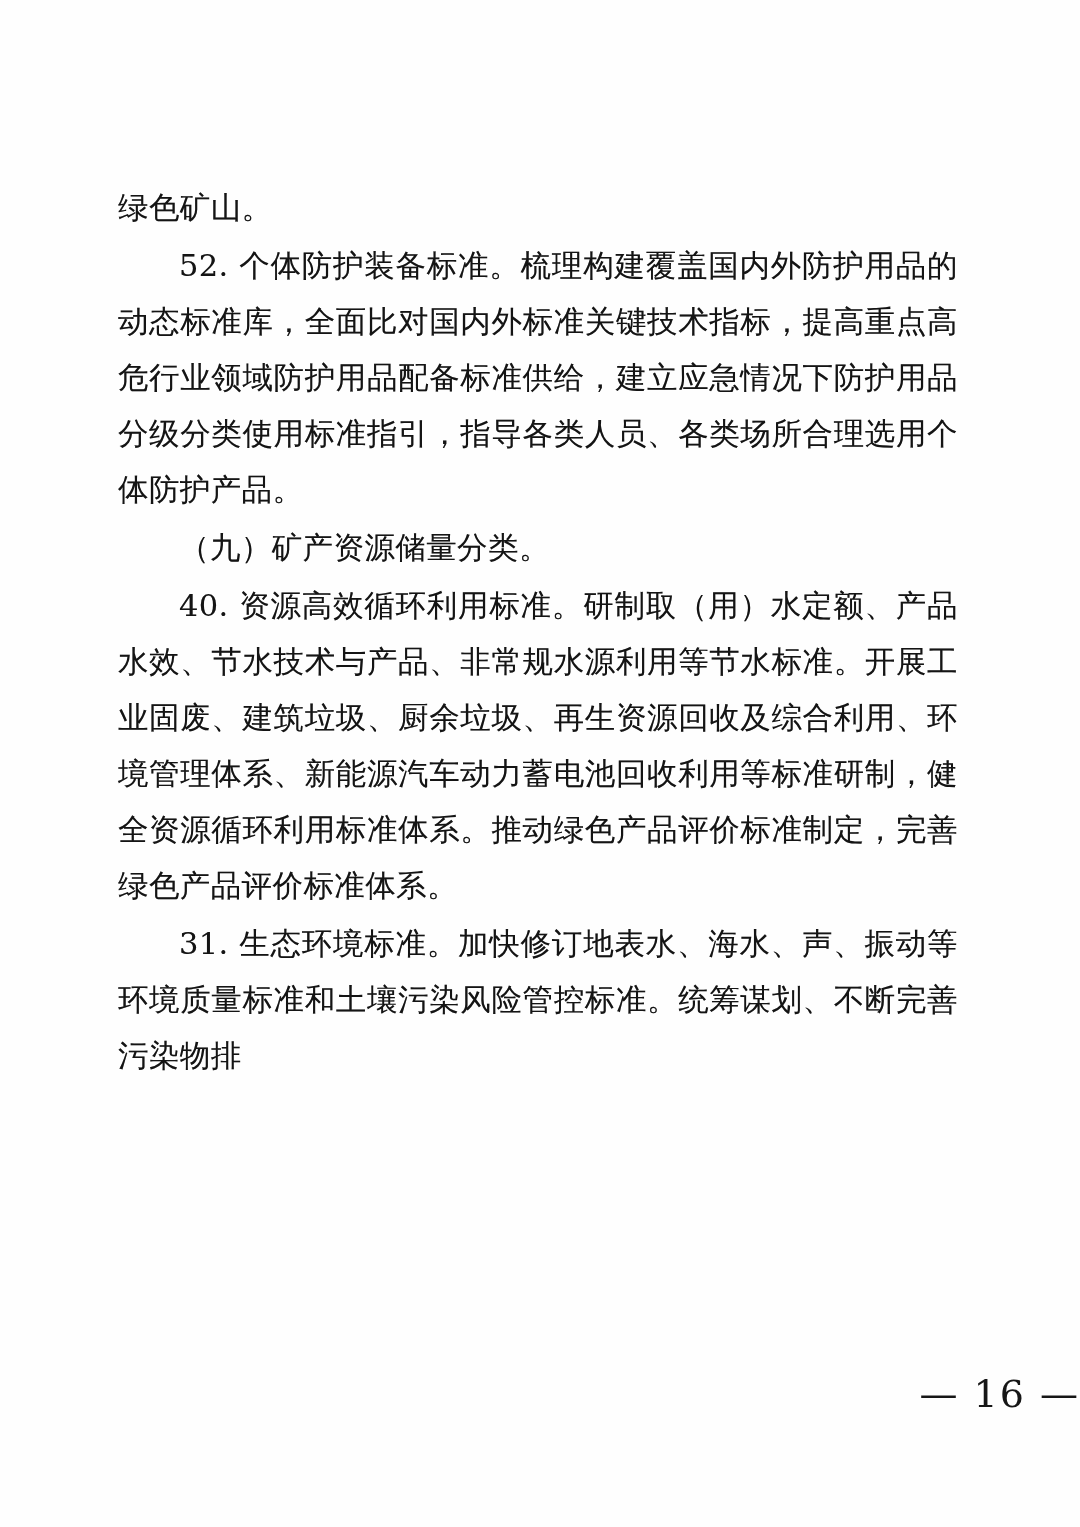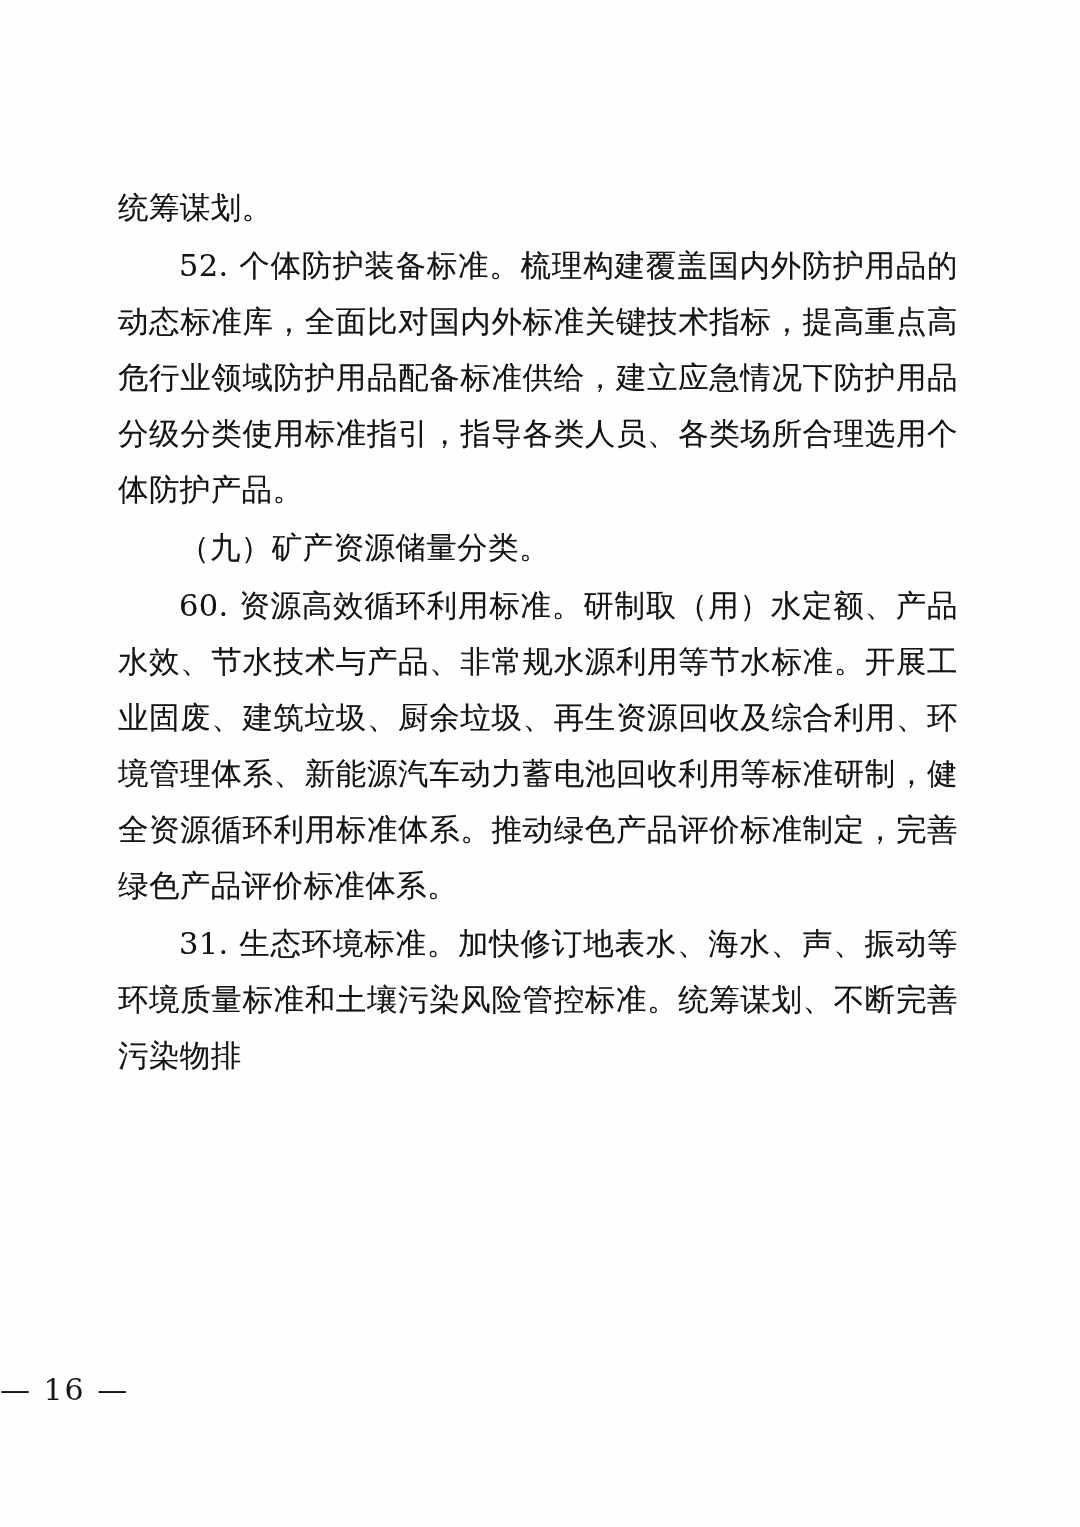"统筹谋划。" p.para { text: 统筹谋划 -> 绿色矿山 }
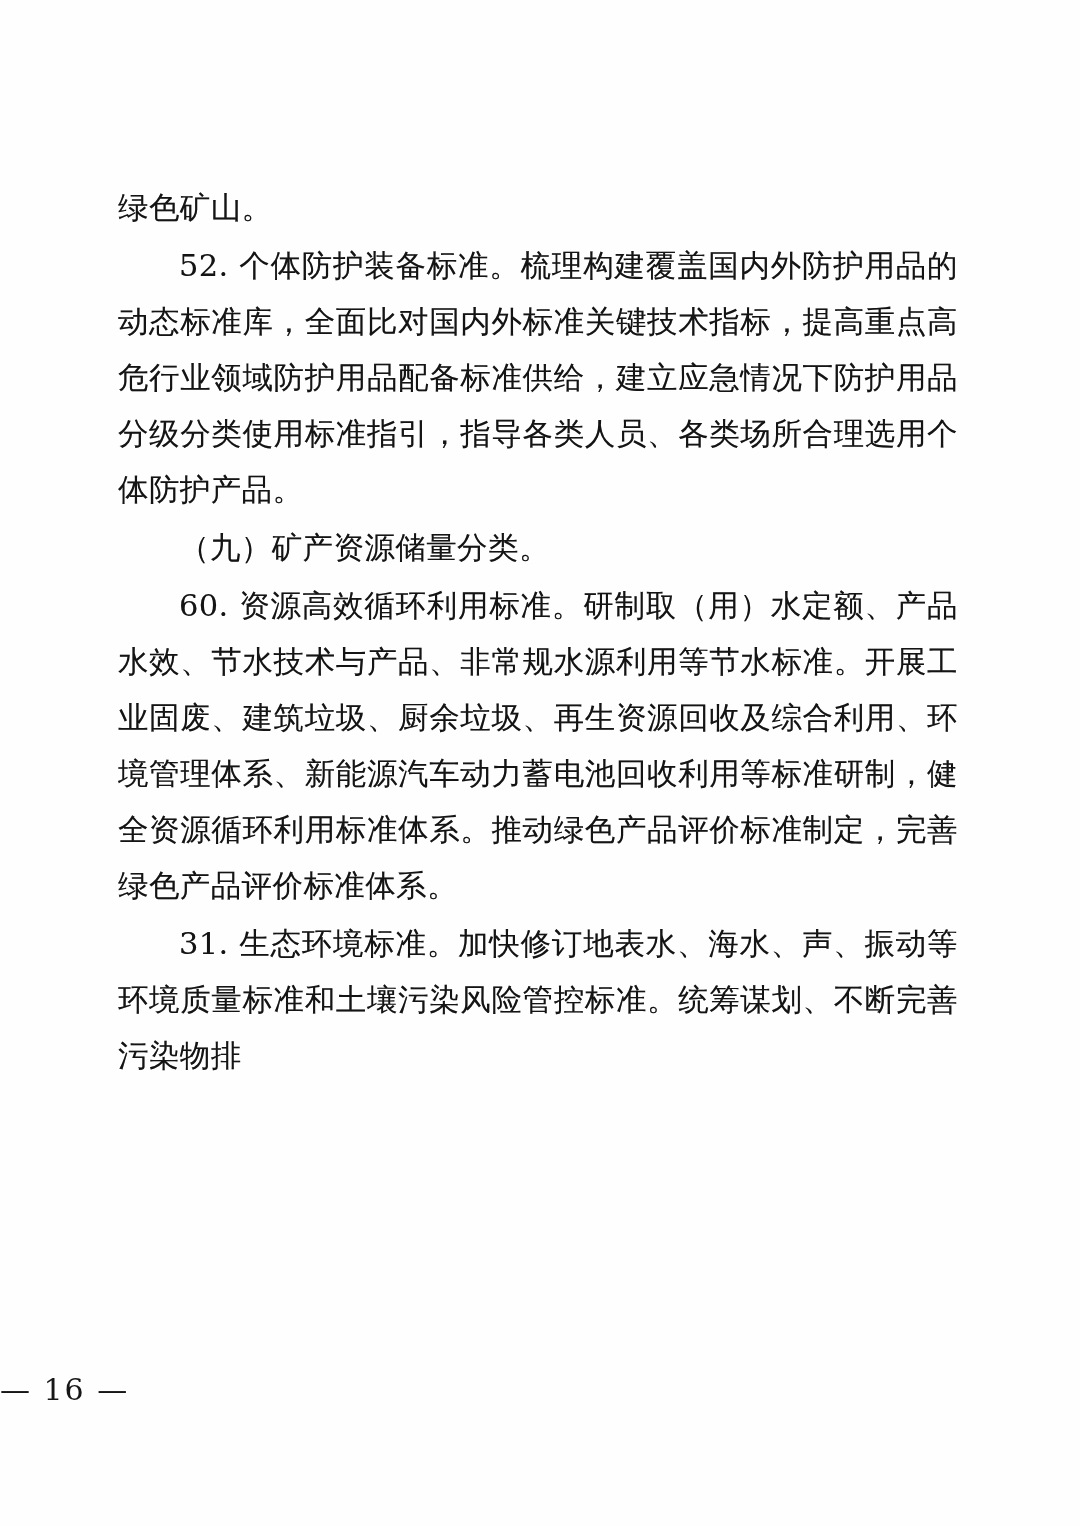"60." p.para { text: 60 -> 40 }
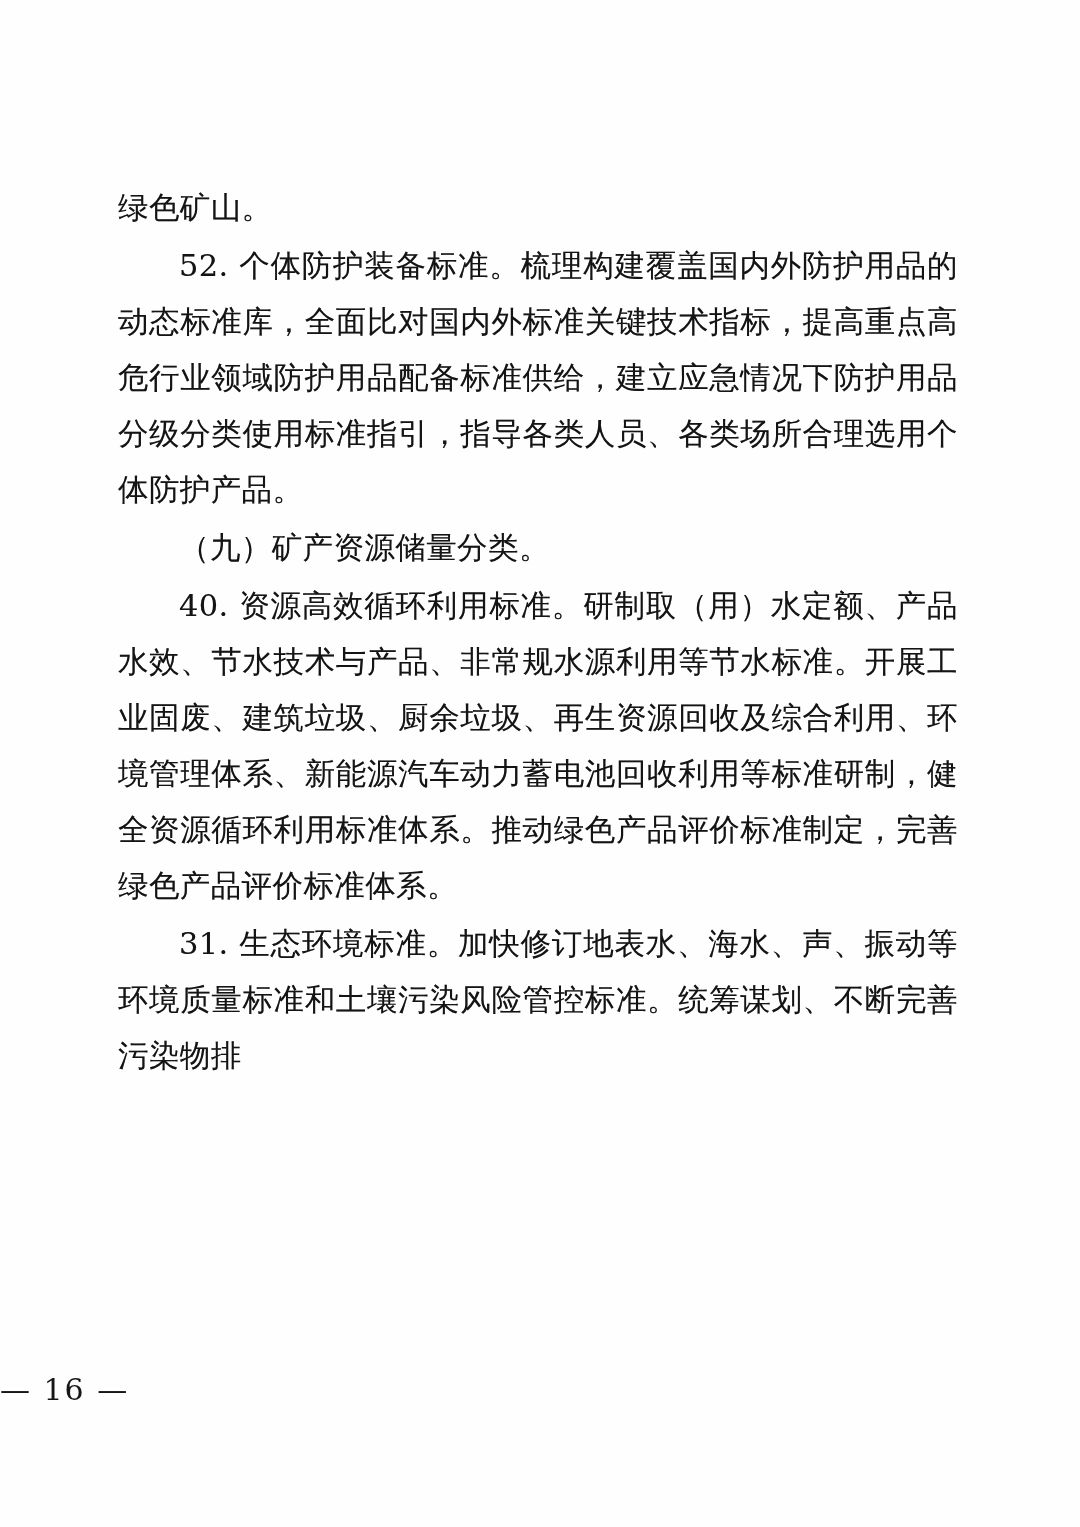"— 16 —" .footer { font-size: 30px -> 38px; text-align: left -> right }
